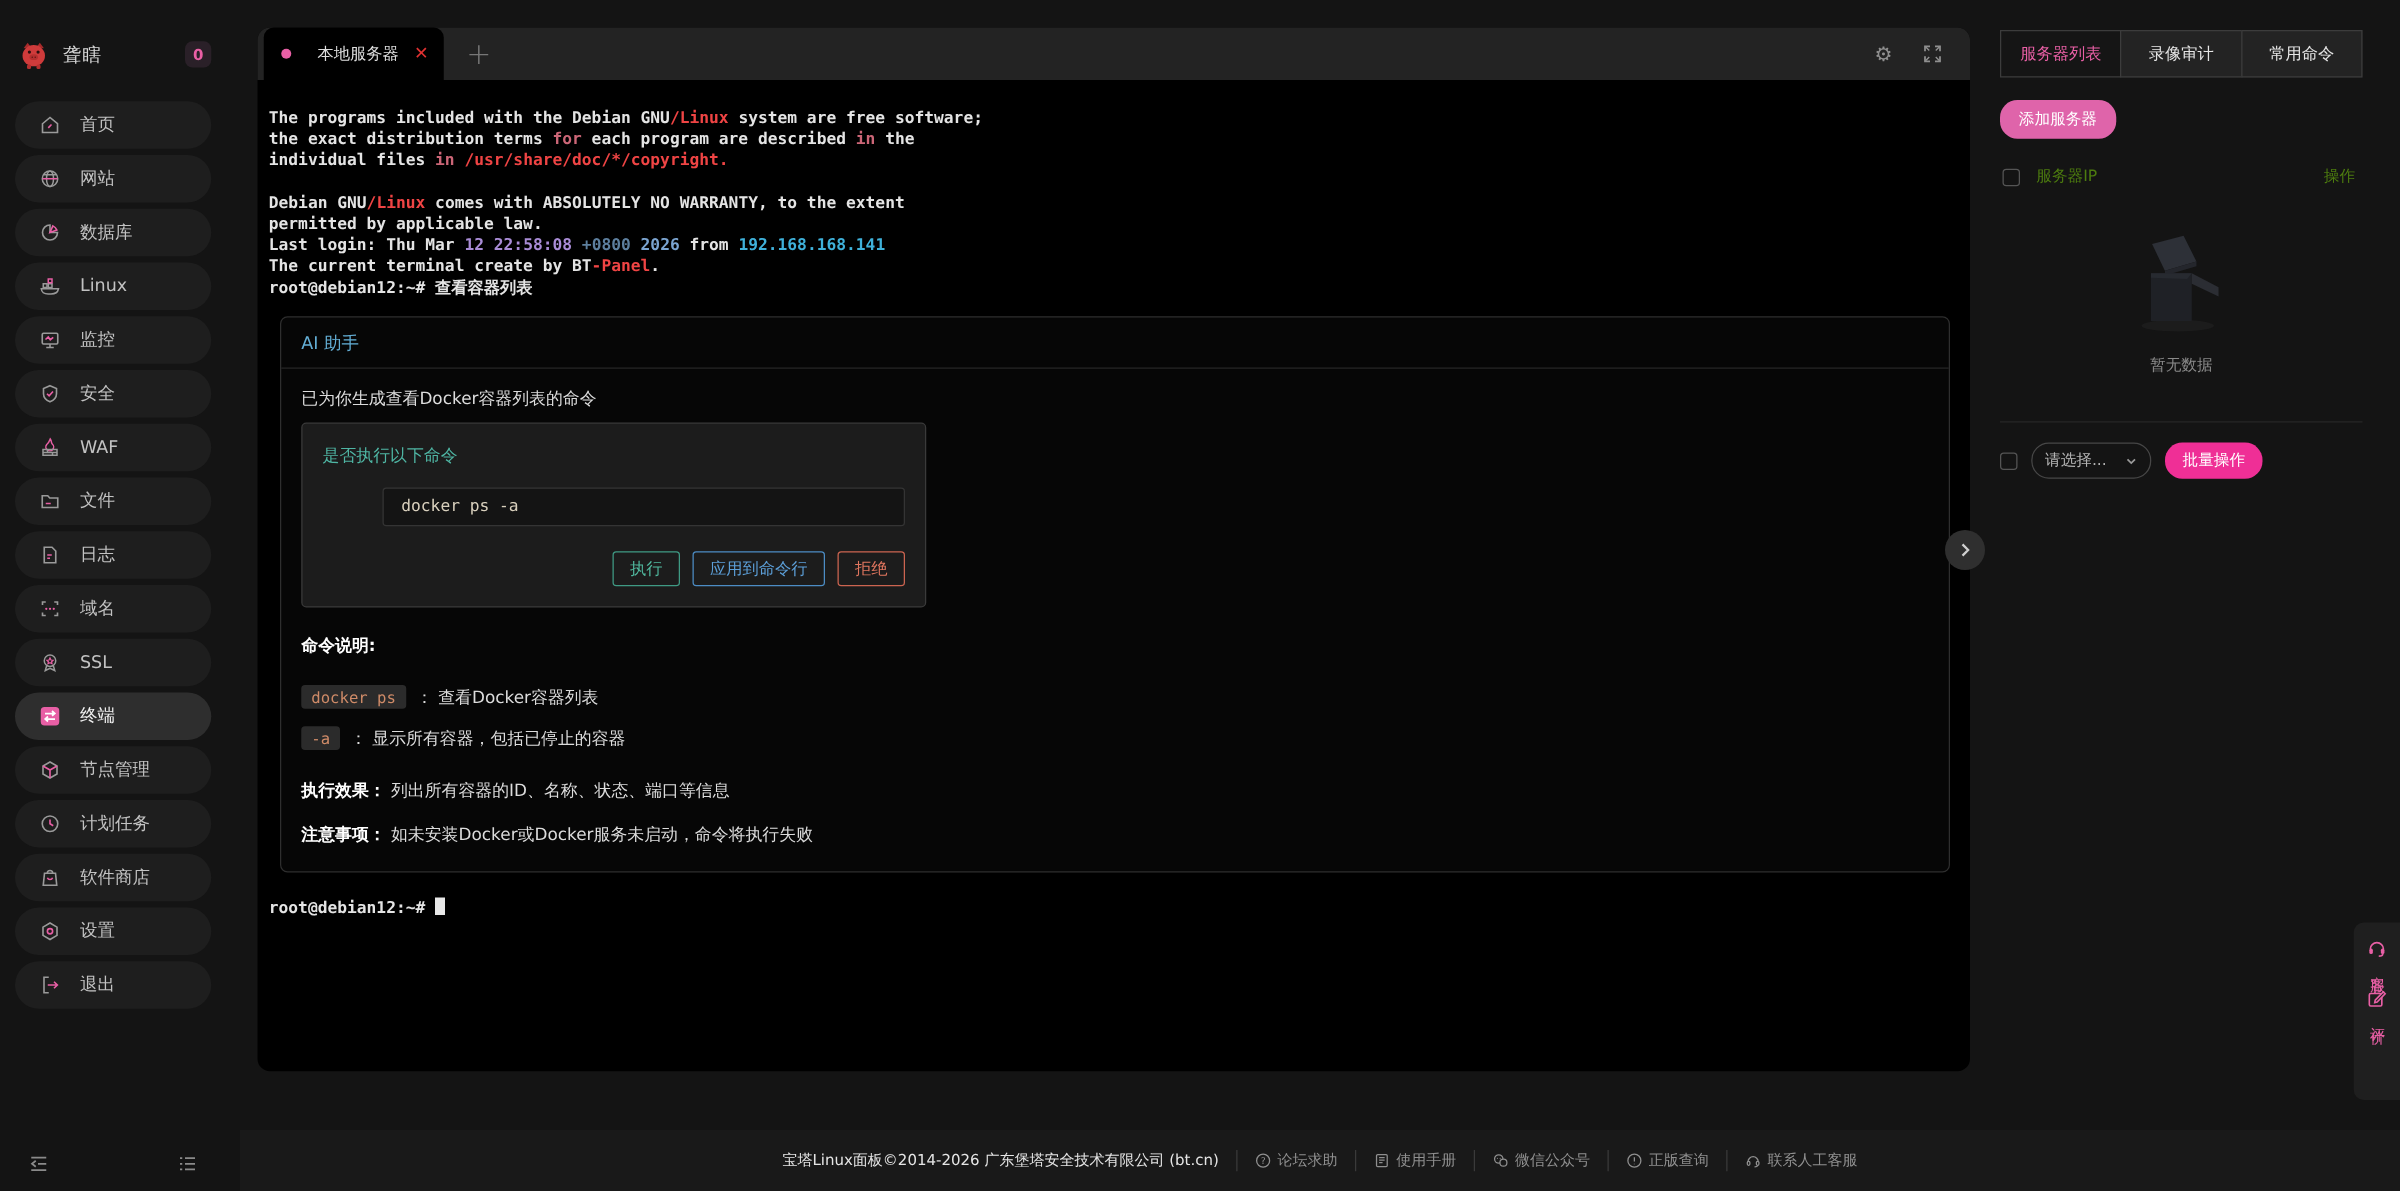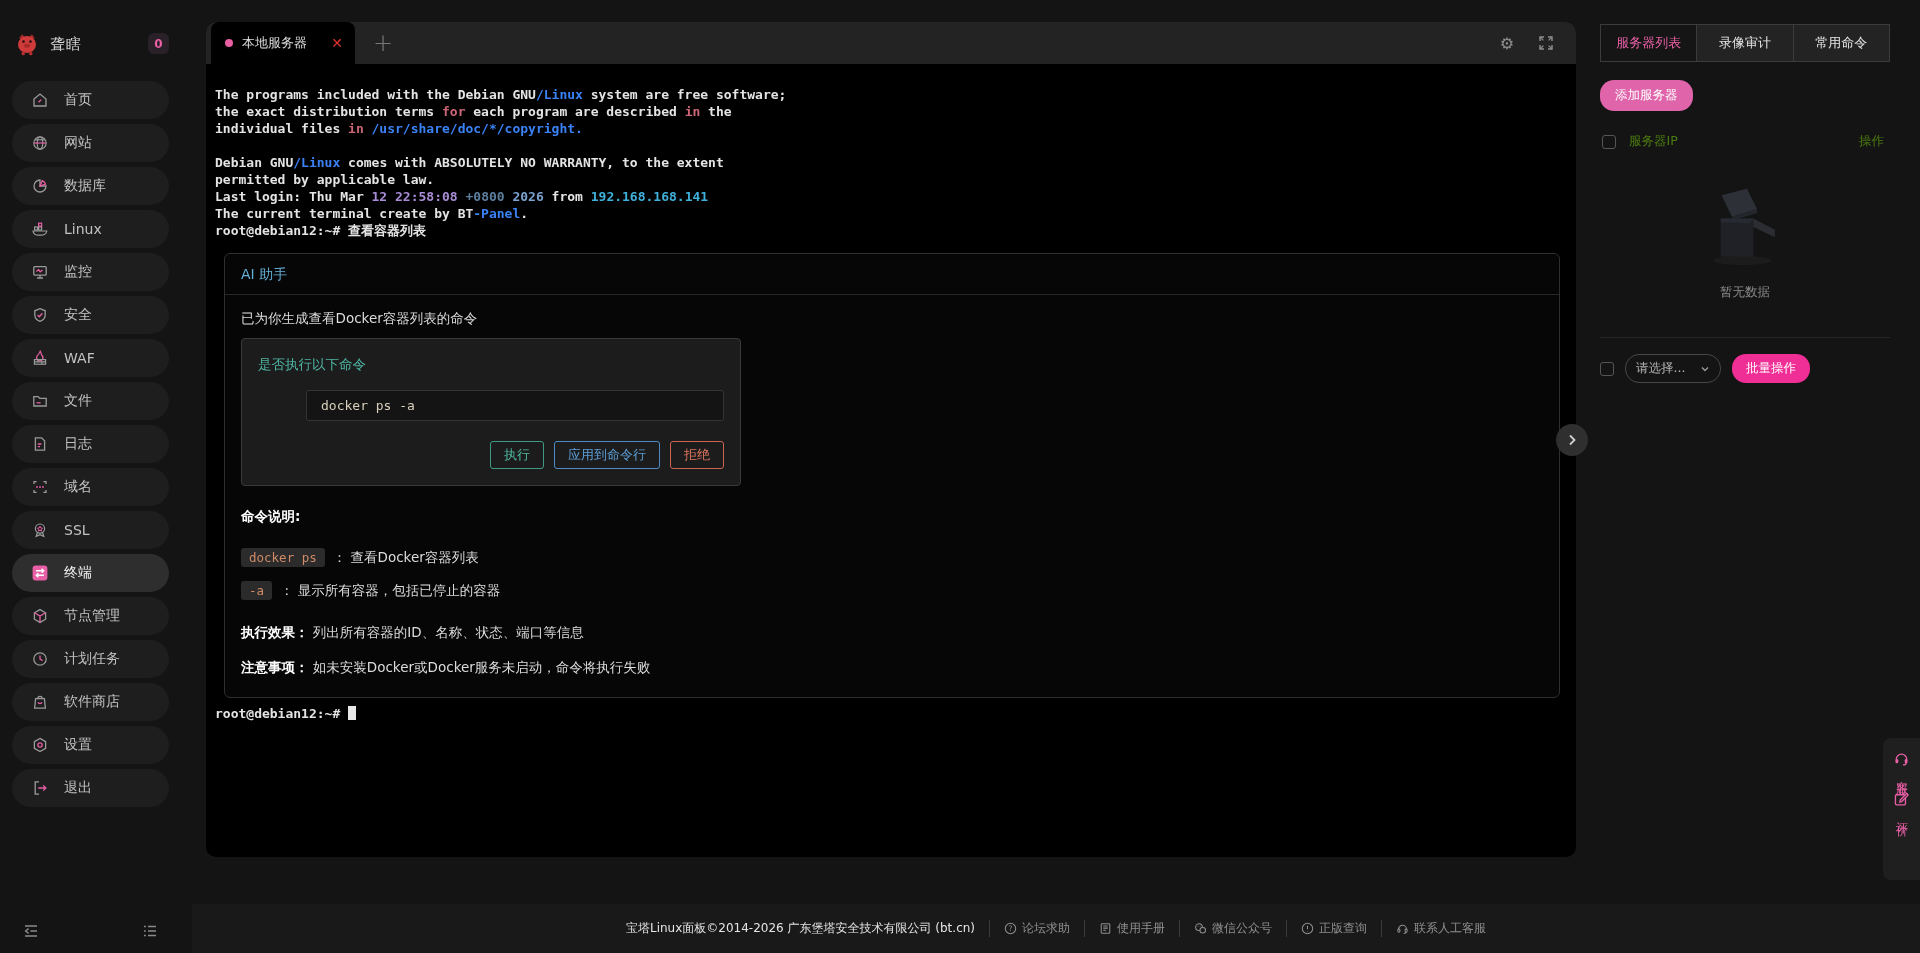"本地服务器" .tab { gap: none -> 12px }
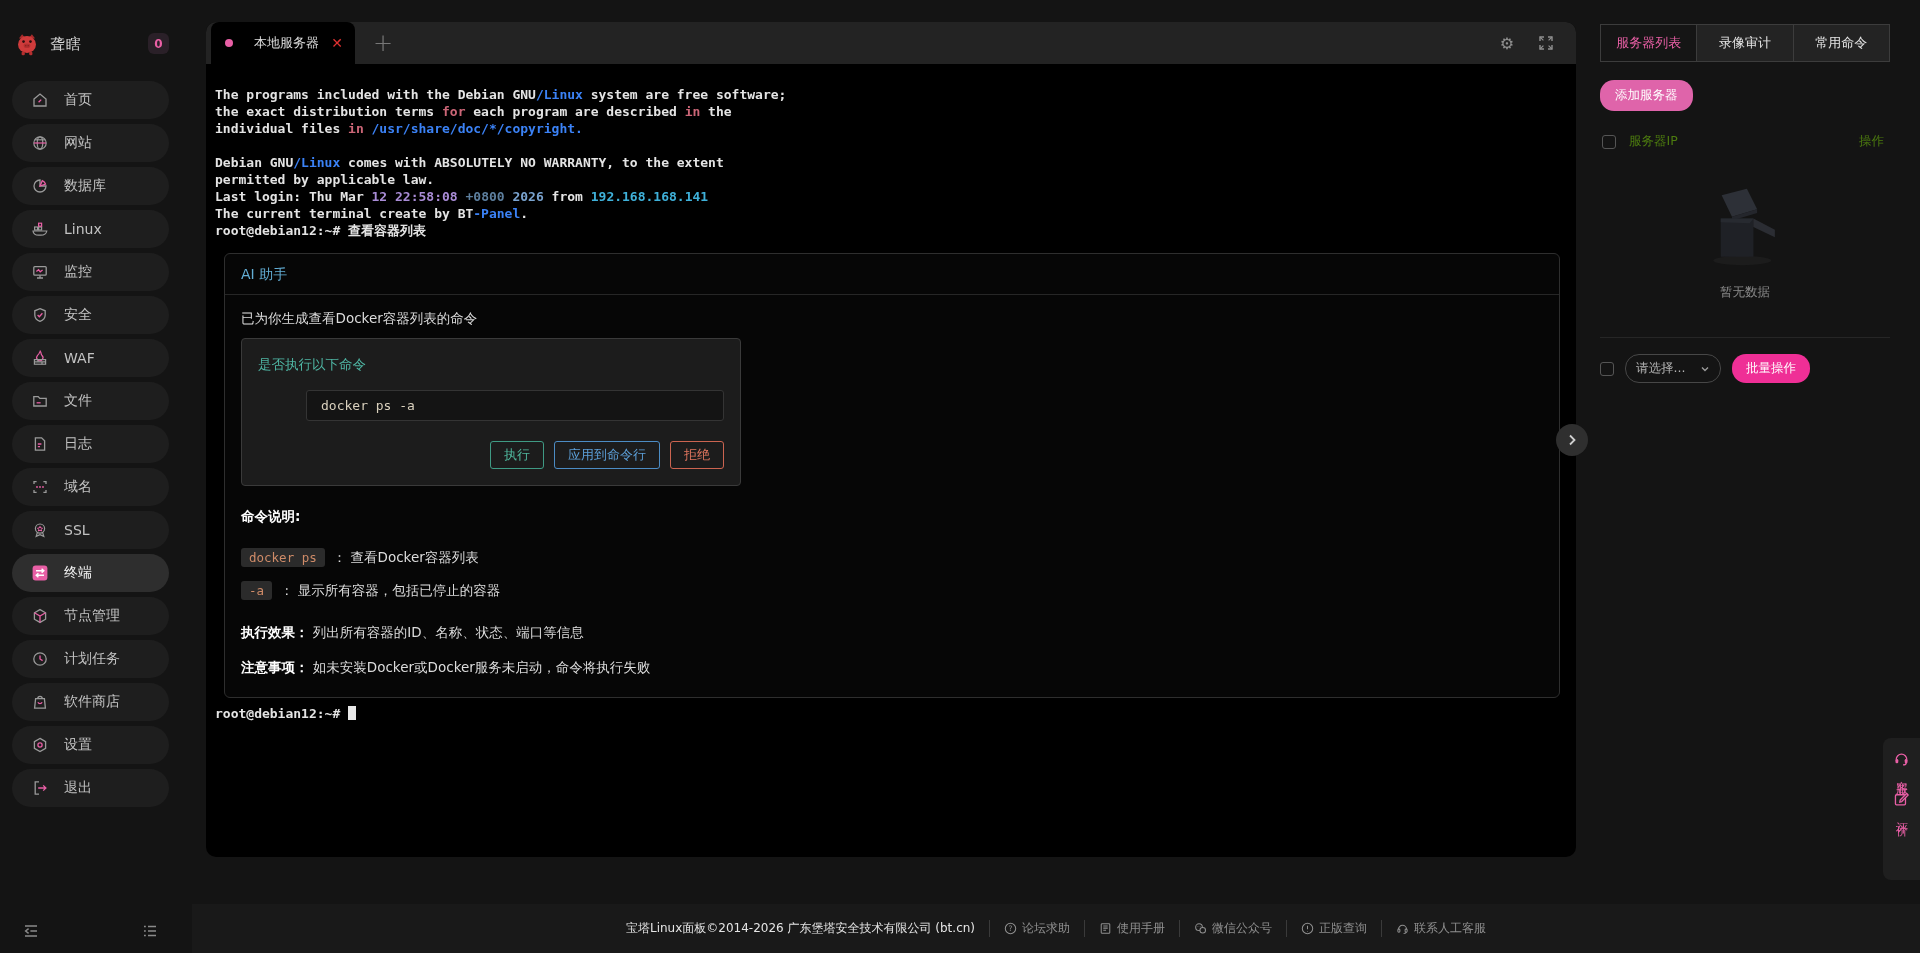"/Linux" .t-o { color: #3b82f6 -> #ef4444 }
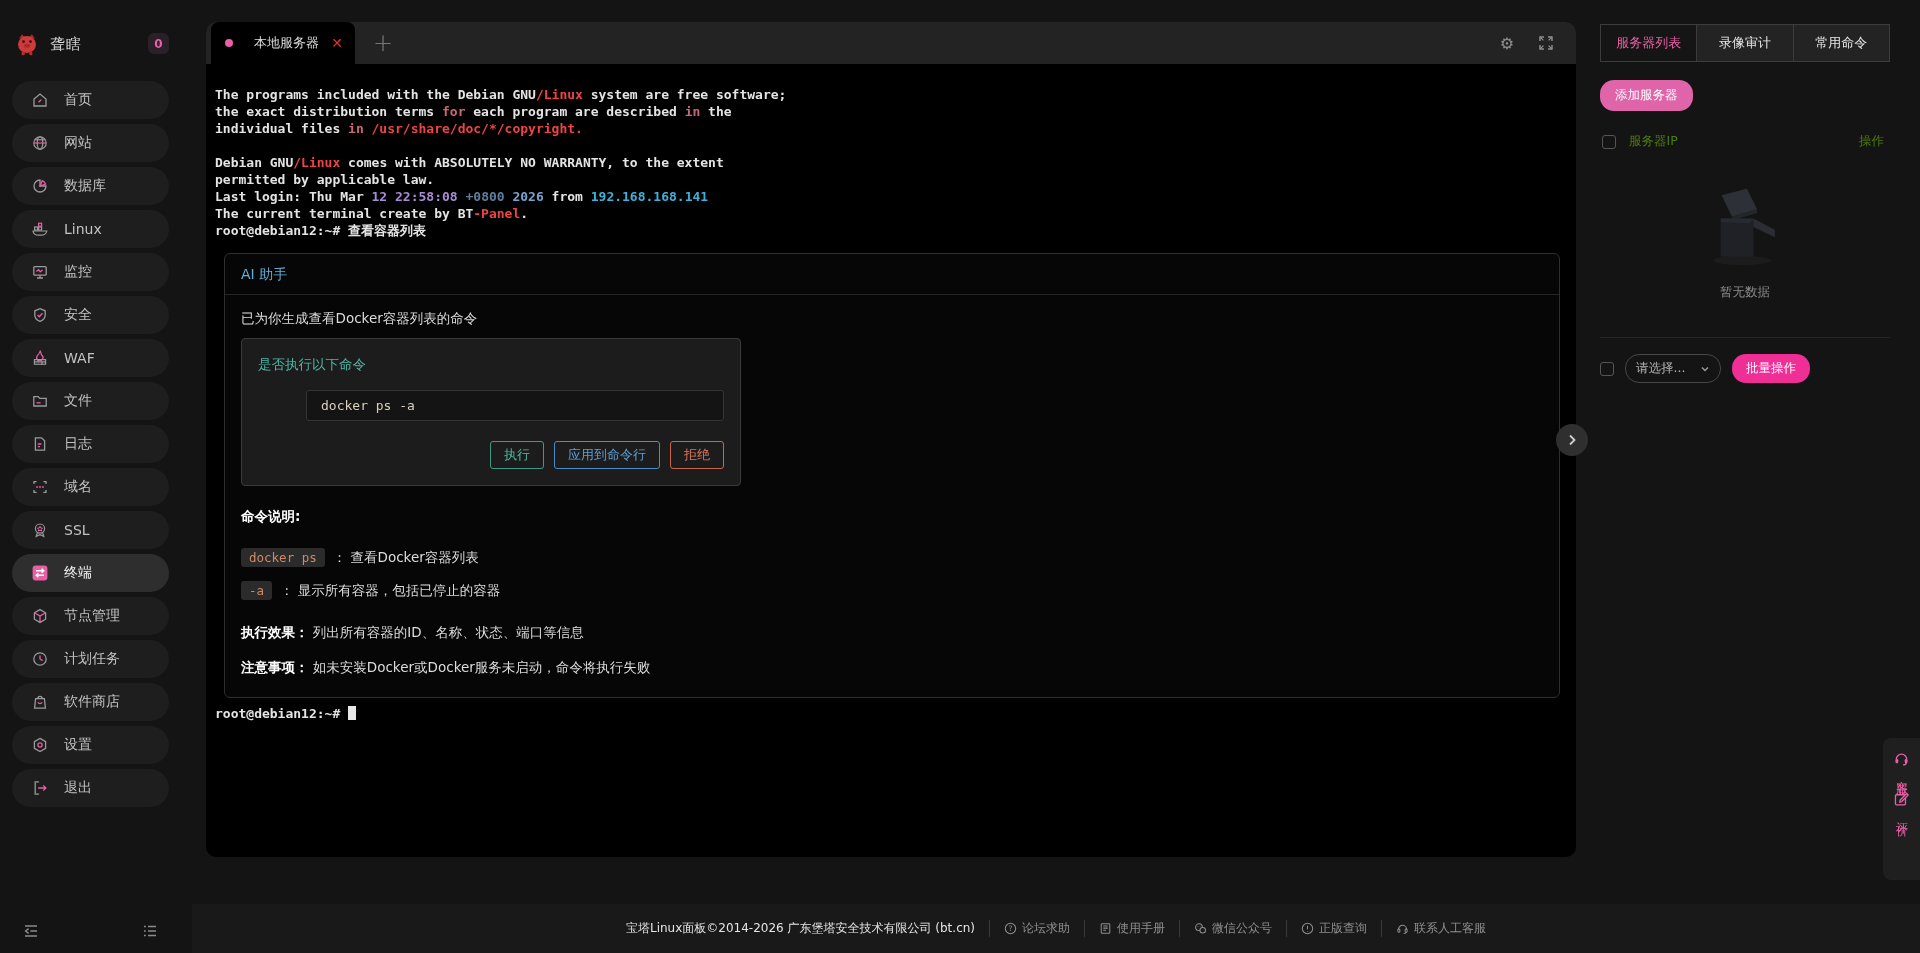"root@debian12:~#" .prompt-line { margin-top: 7px -> 20px }
